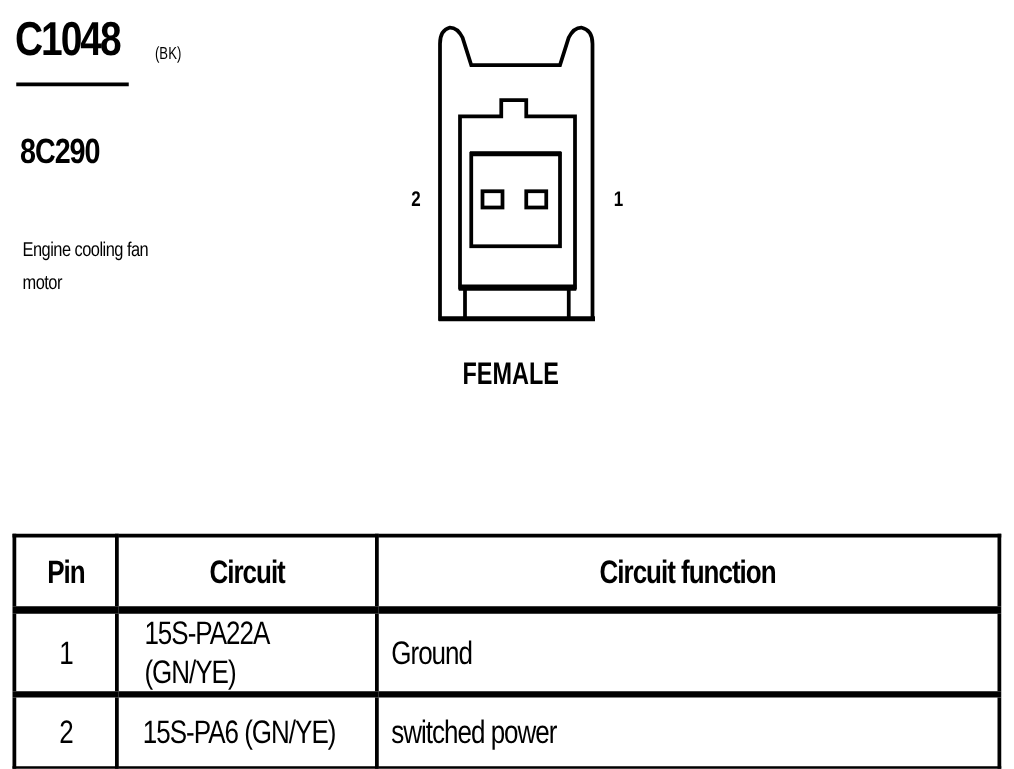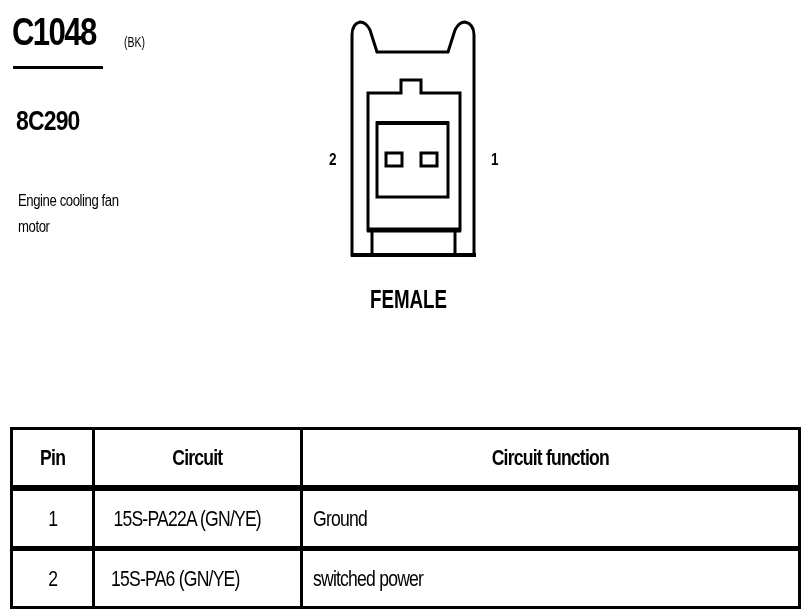"Pin" #pin-table td, #pin-table th { font-size: 22px -> 26px }
